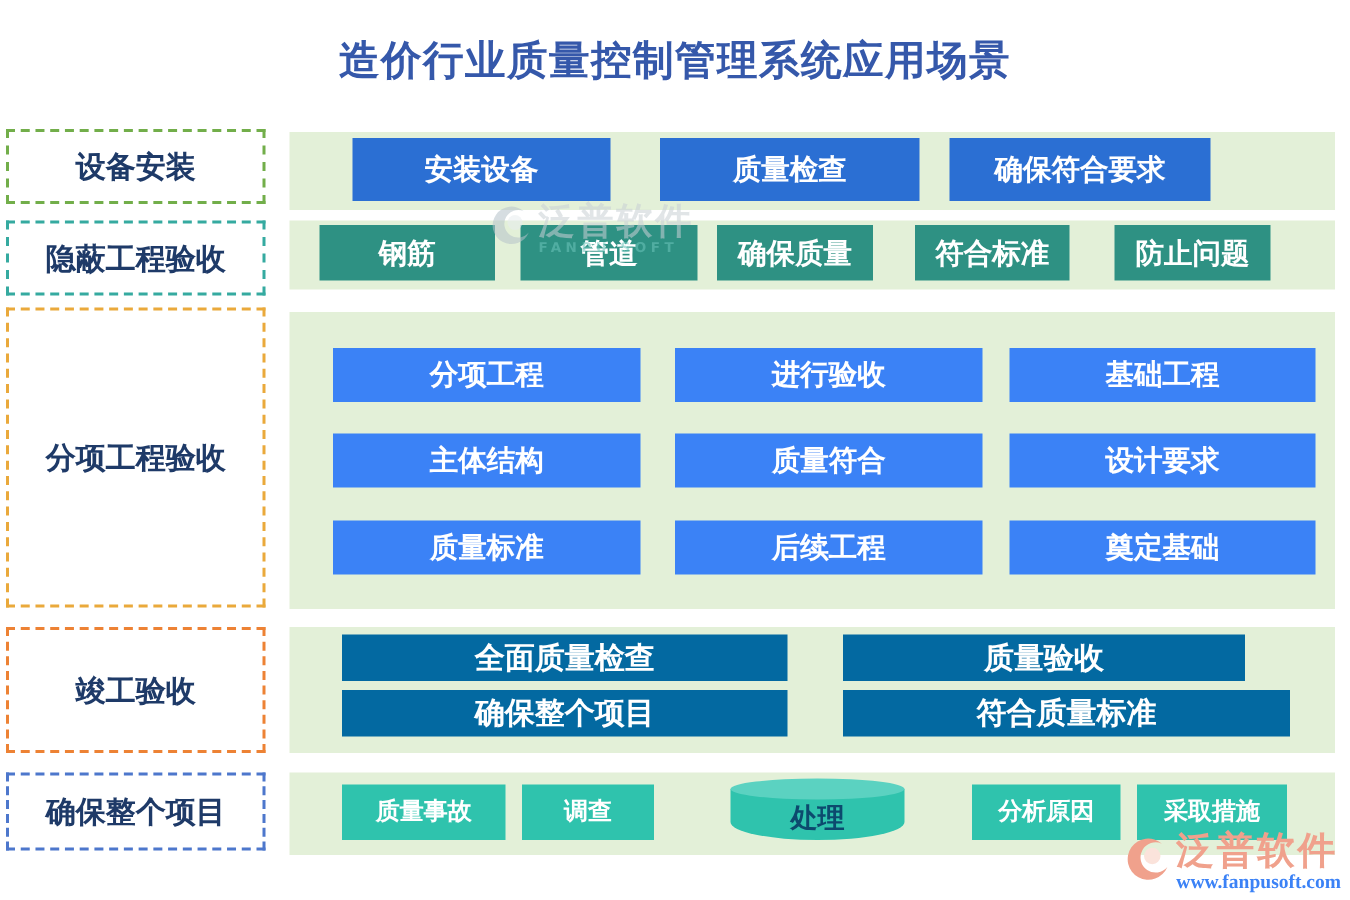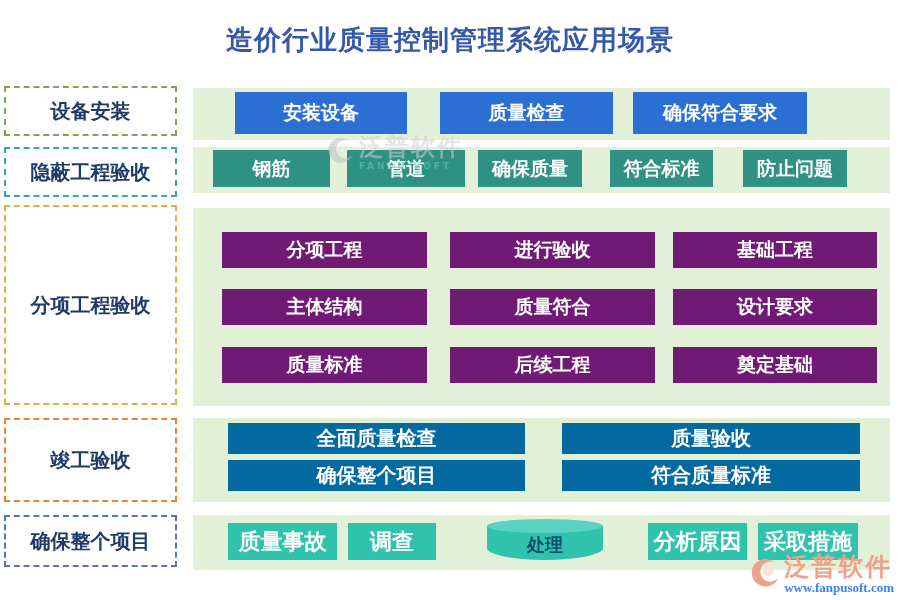"分项工程" .green { background: #701a75 -> #3b82f6 }
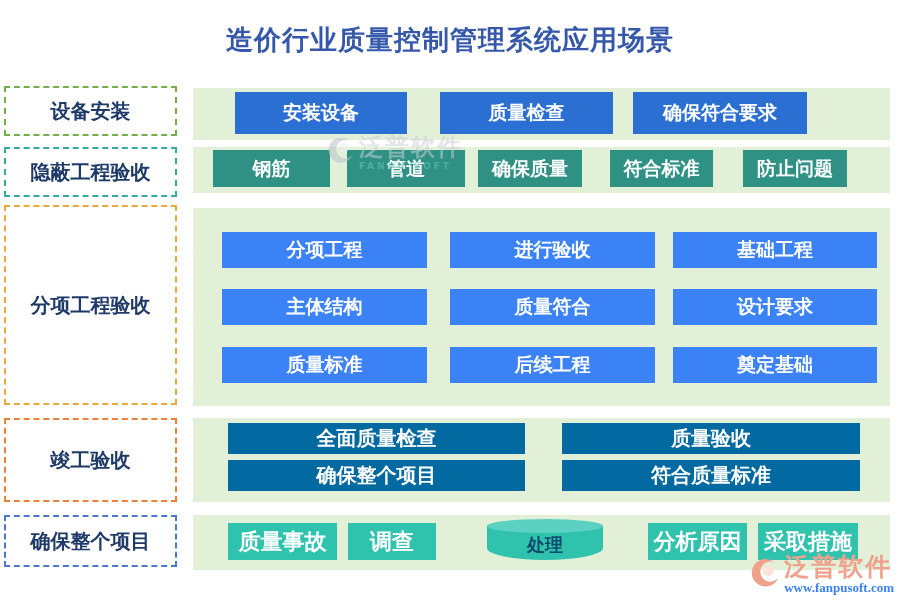"质量验收" div.node { width: 298px -> 268px }
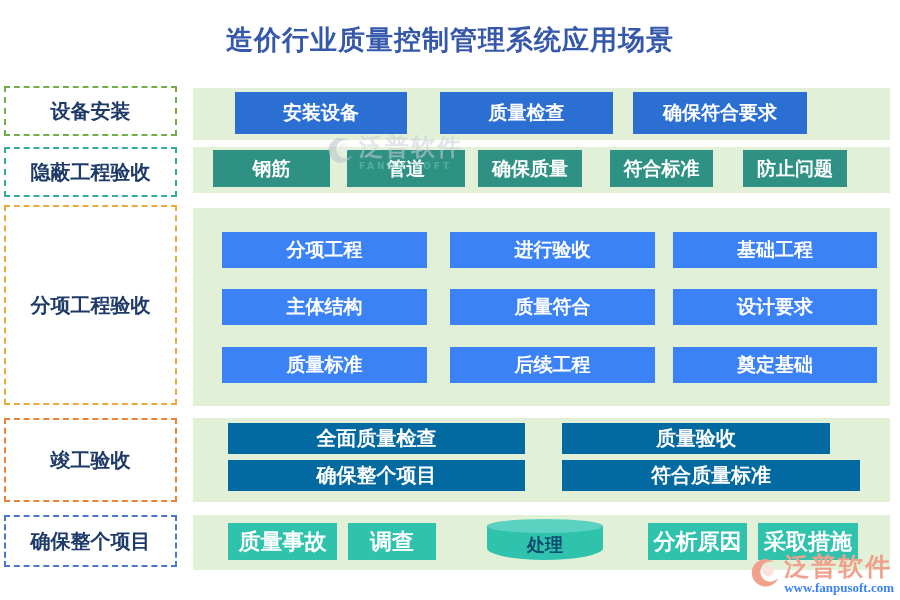"质量事故" .cyan { font-size: 22px -> 16px }
